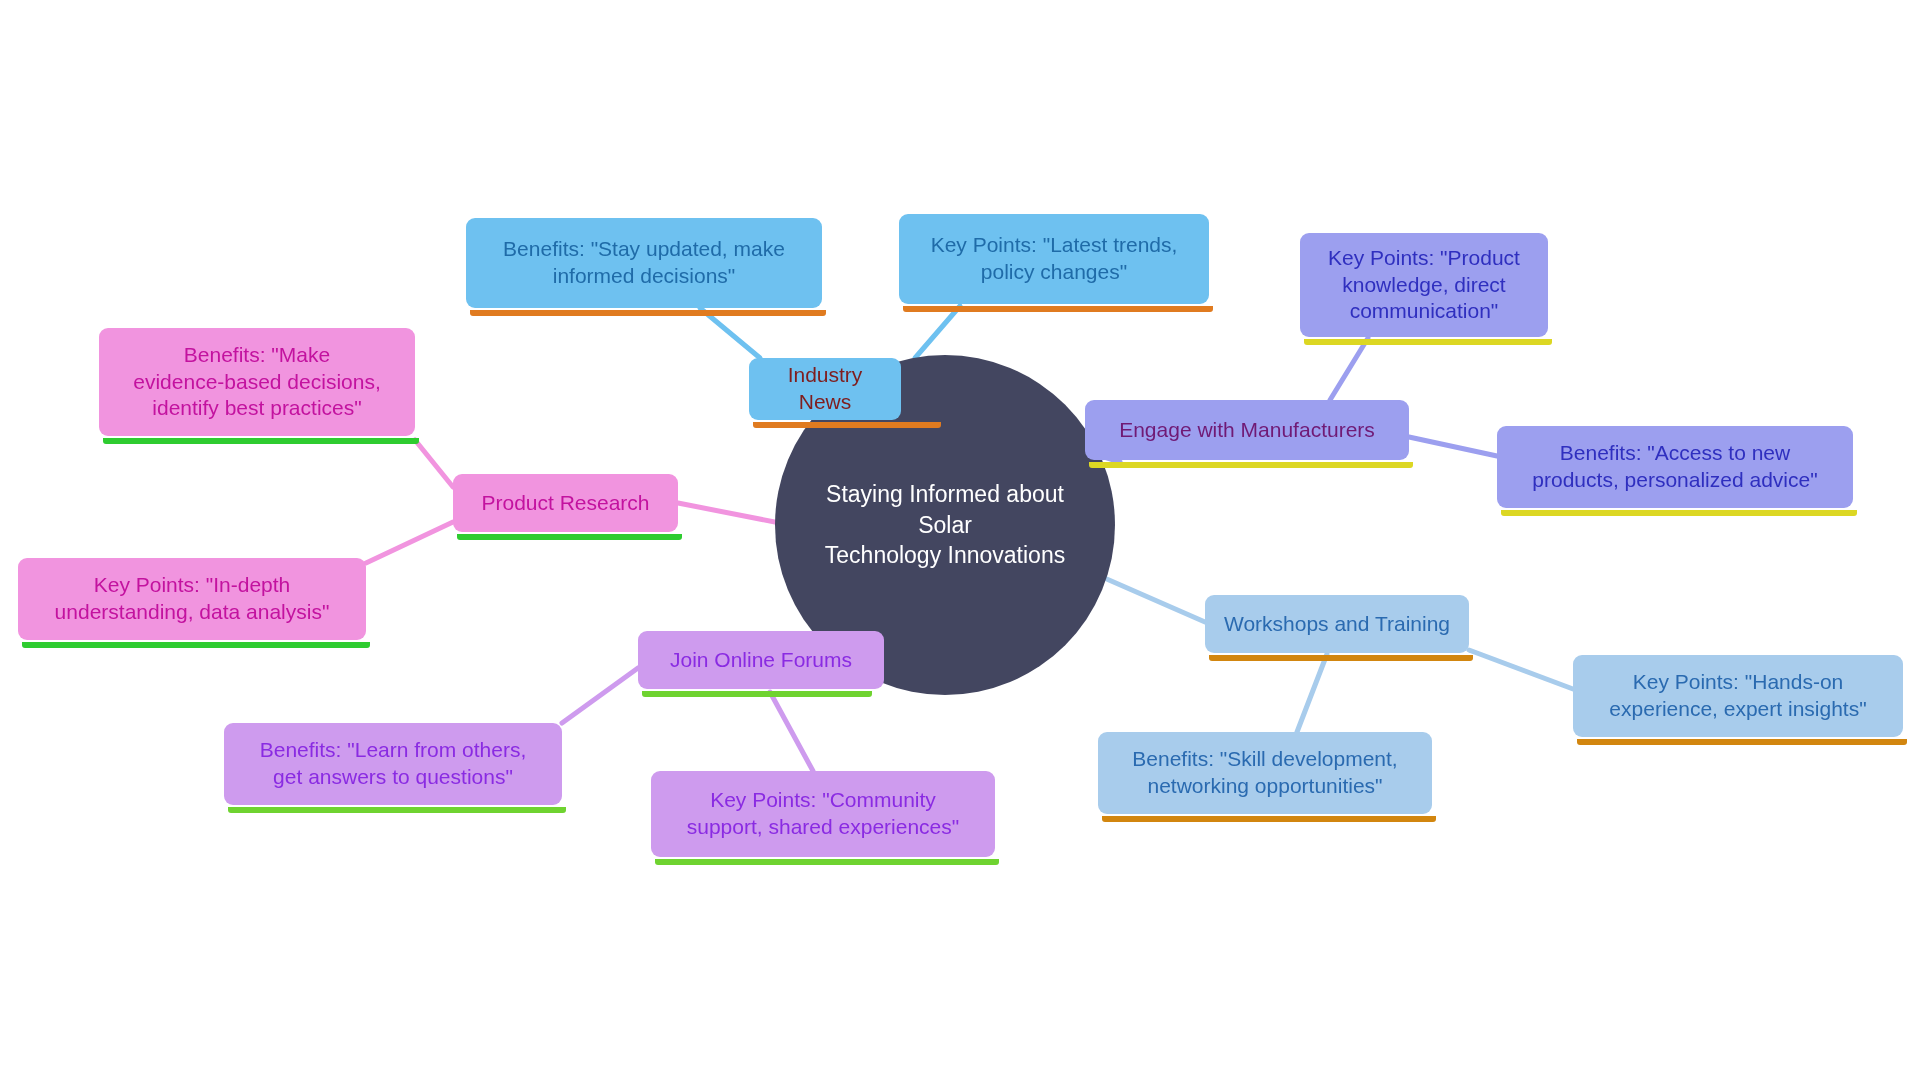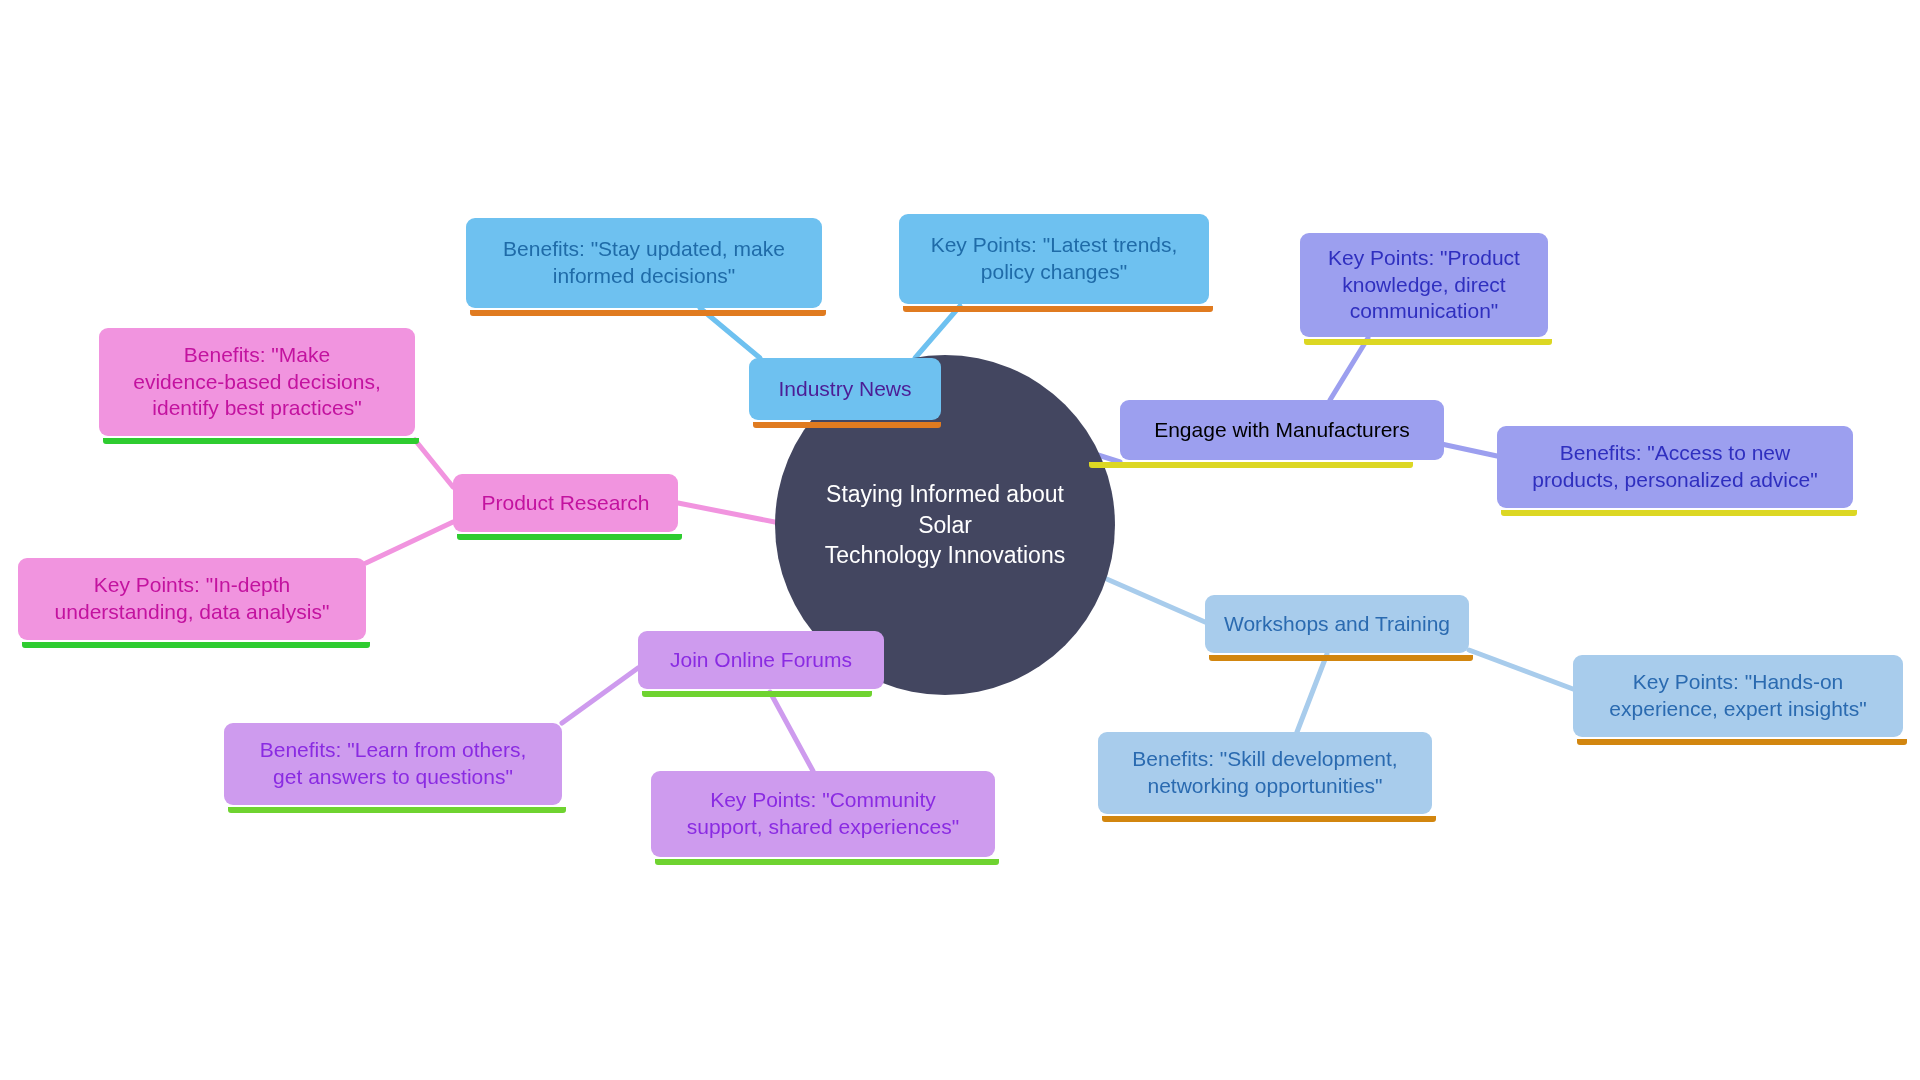"Industry News" div.node { color: #4c1d95 -> #7f1d1d; width: 192px -> 152px }
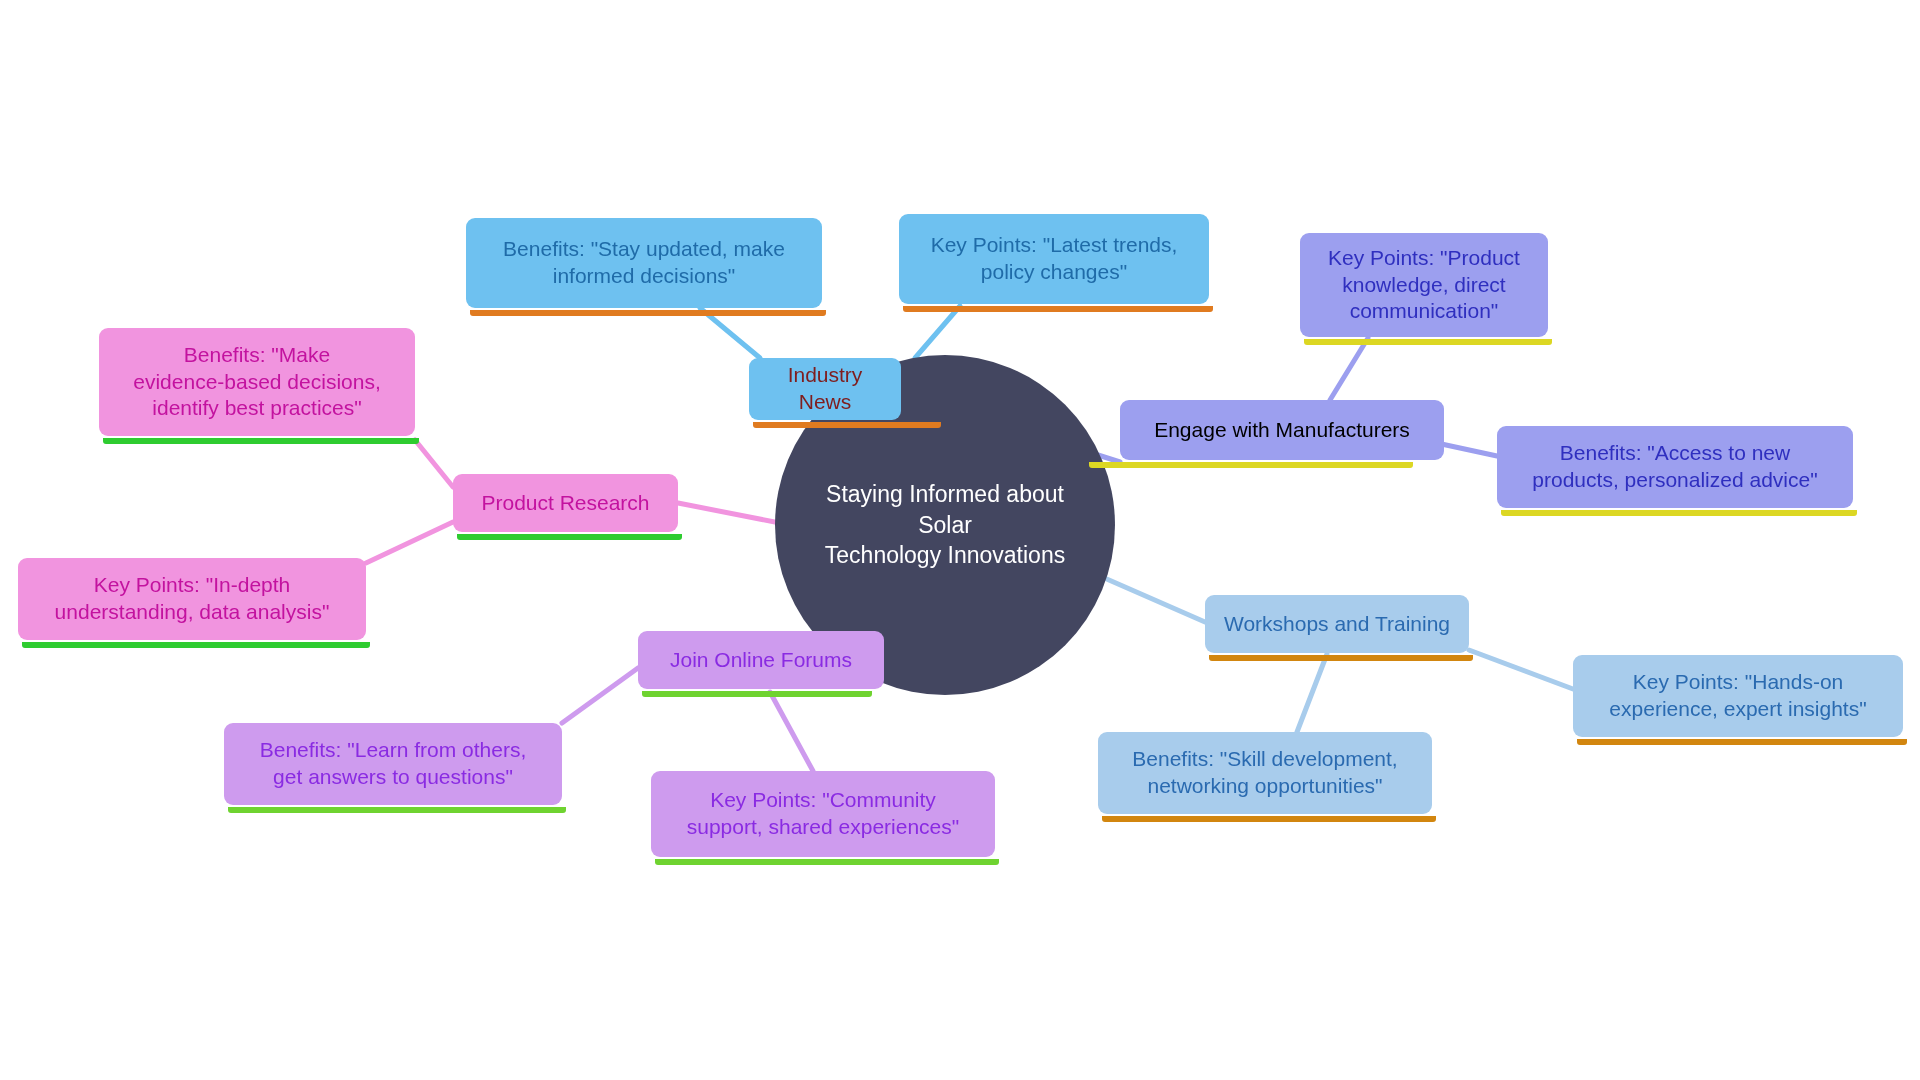"Engage with Manufacturers" div.node { color: #000000 -> #701a75; left: 1120px -> 1085px }
